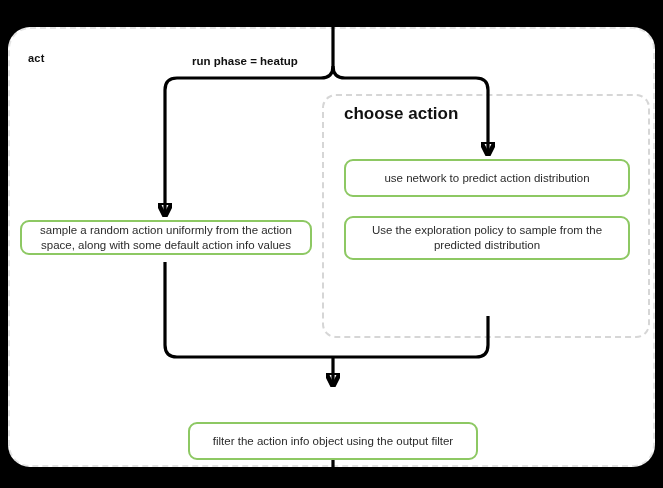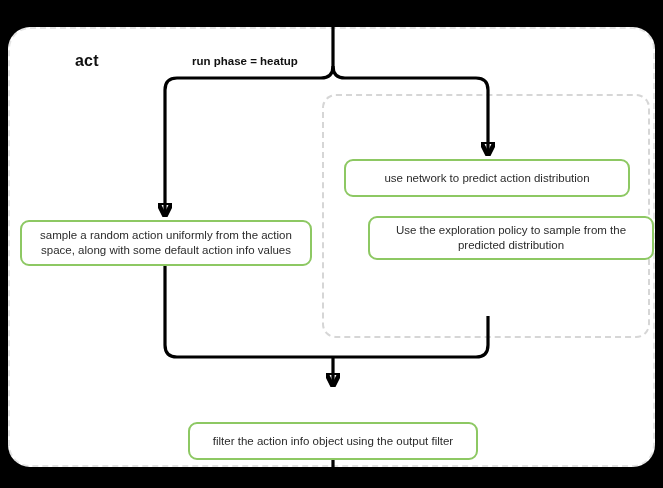"act" .act-title { font-size: 16px -> 11px; margin-left: 47px -> none }
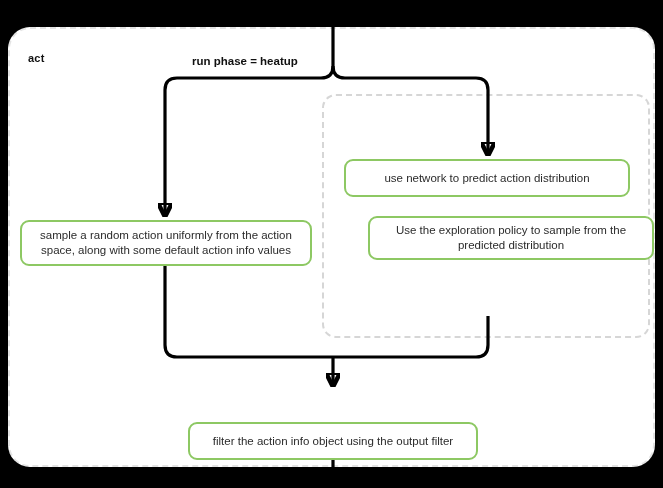"choose action" div.choose-title { html: none -> <div>choose action</div> }
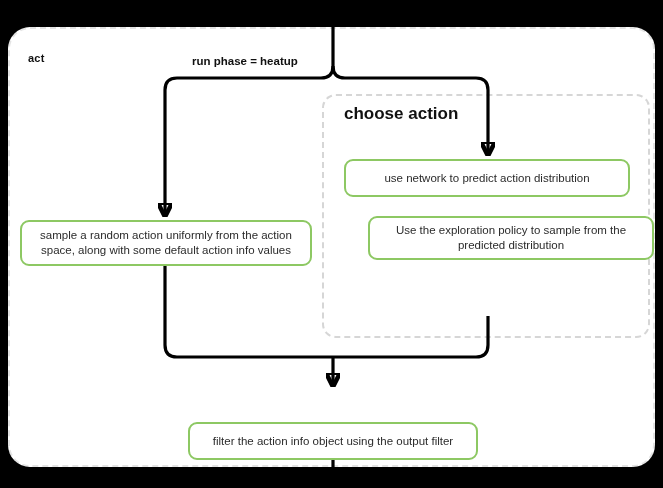"sample a random action uniformly" #node-sample { height: 46px -> 35px }
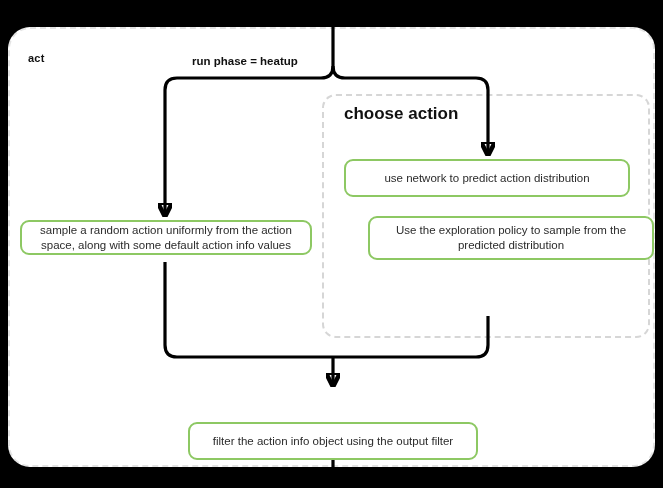"Use the exploration policy to" #node-explore { margin-left: 24px -> none }
